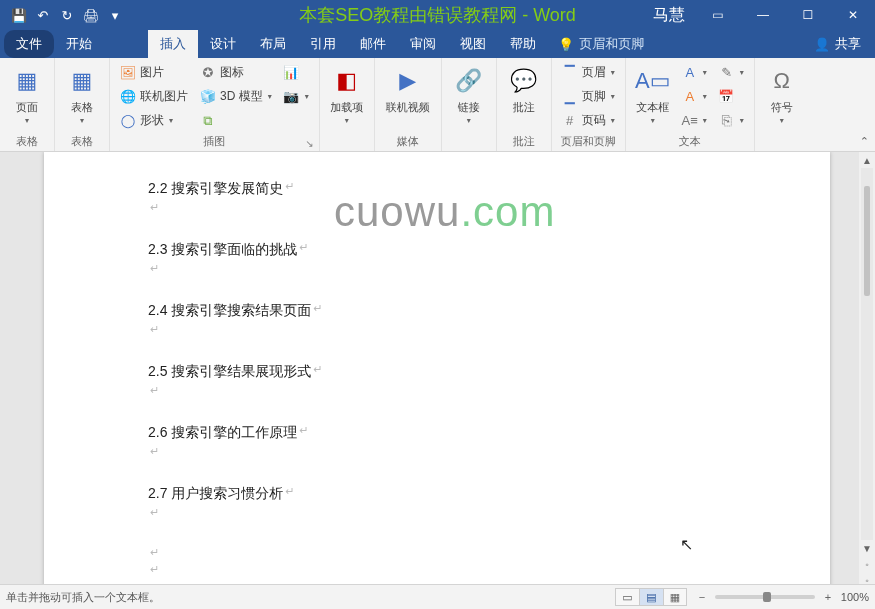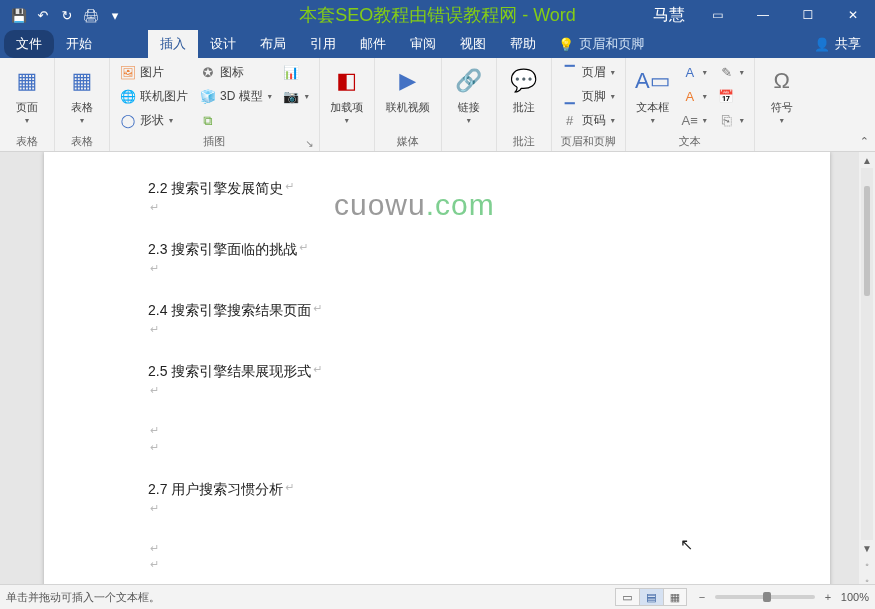"cuowu.com" .watermark { font-size: 30px -> 42px }
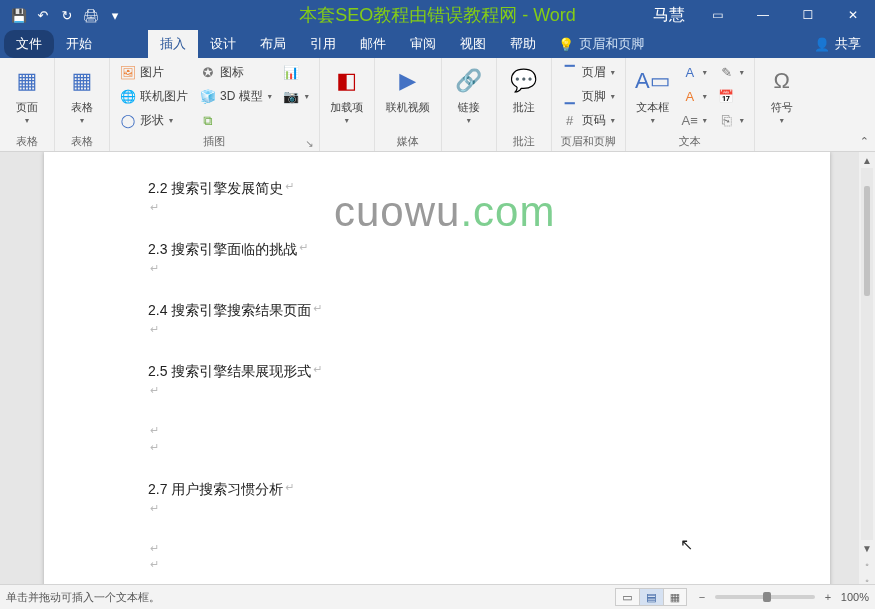"2.6 搜索引擎的工作原理" span { html: none -> <span>2.6 搜索引擎的工作原理</span> }
